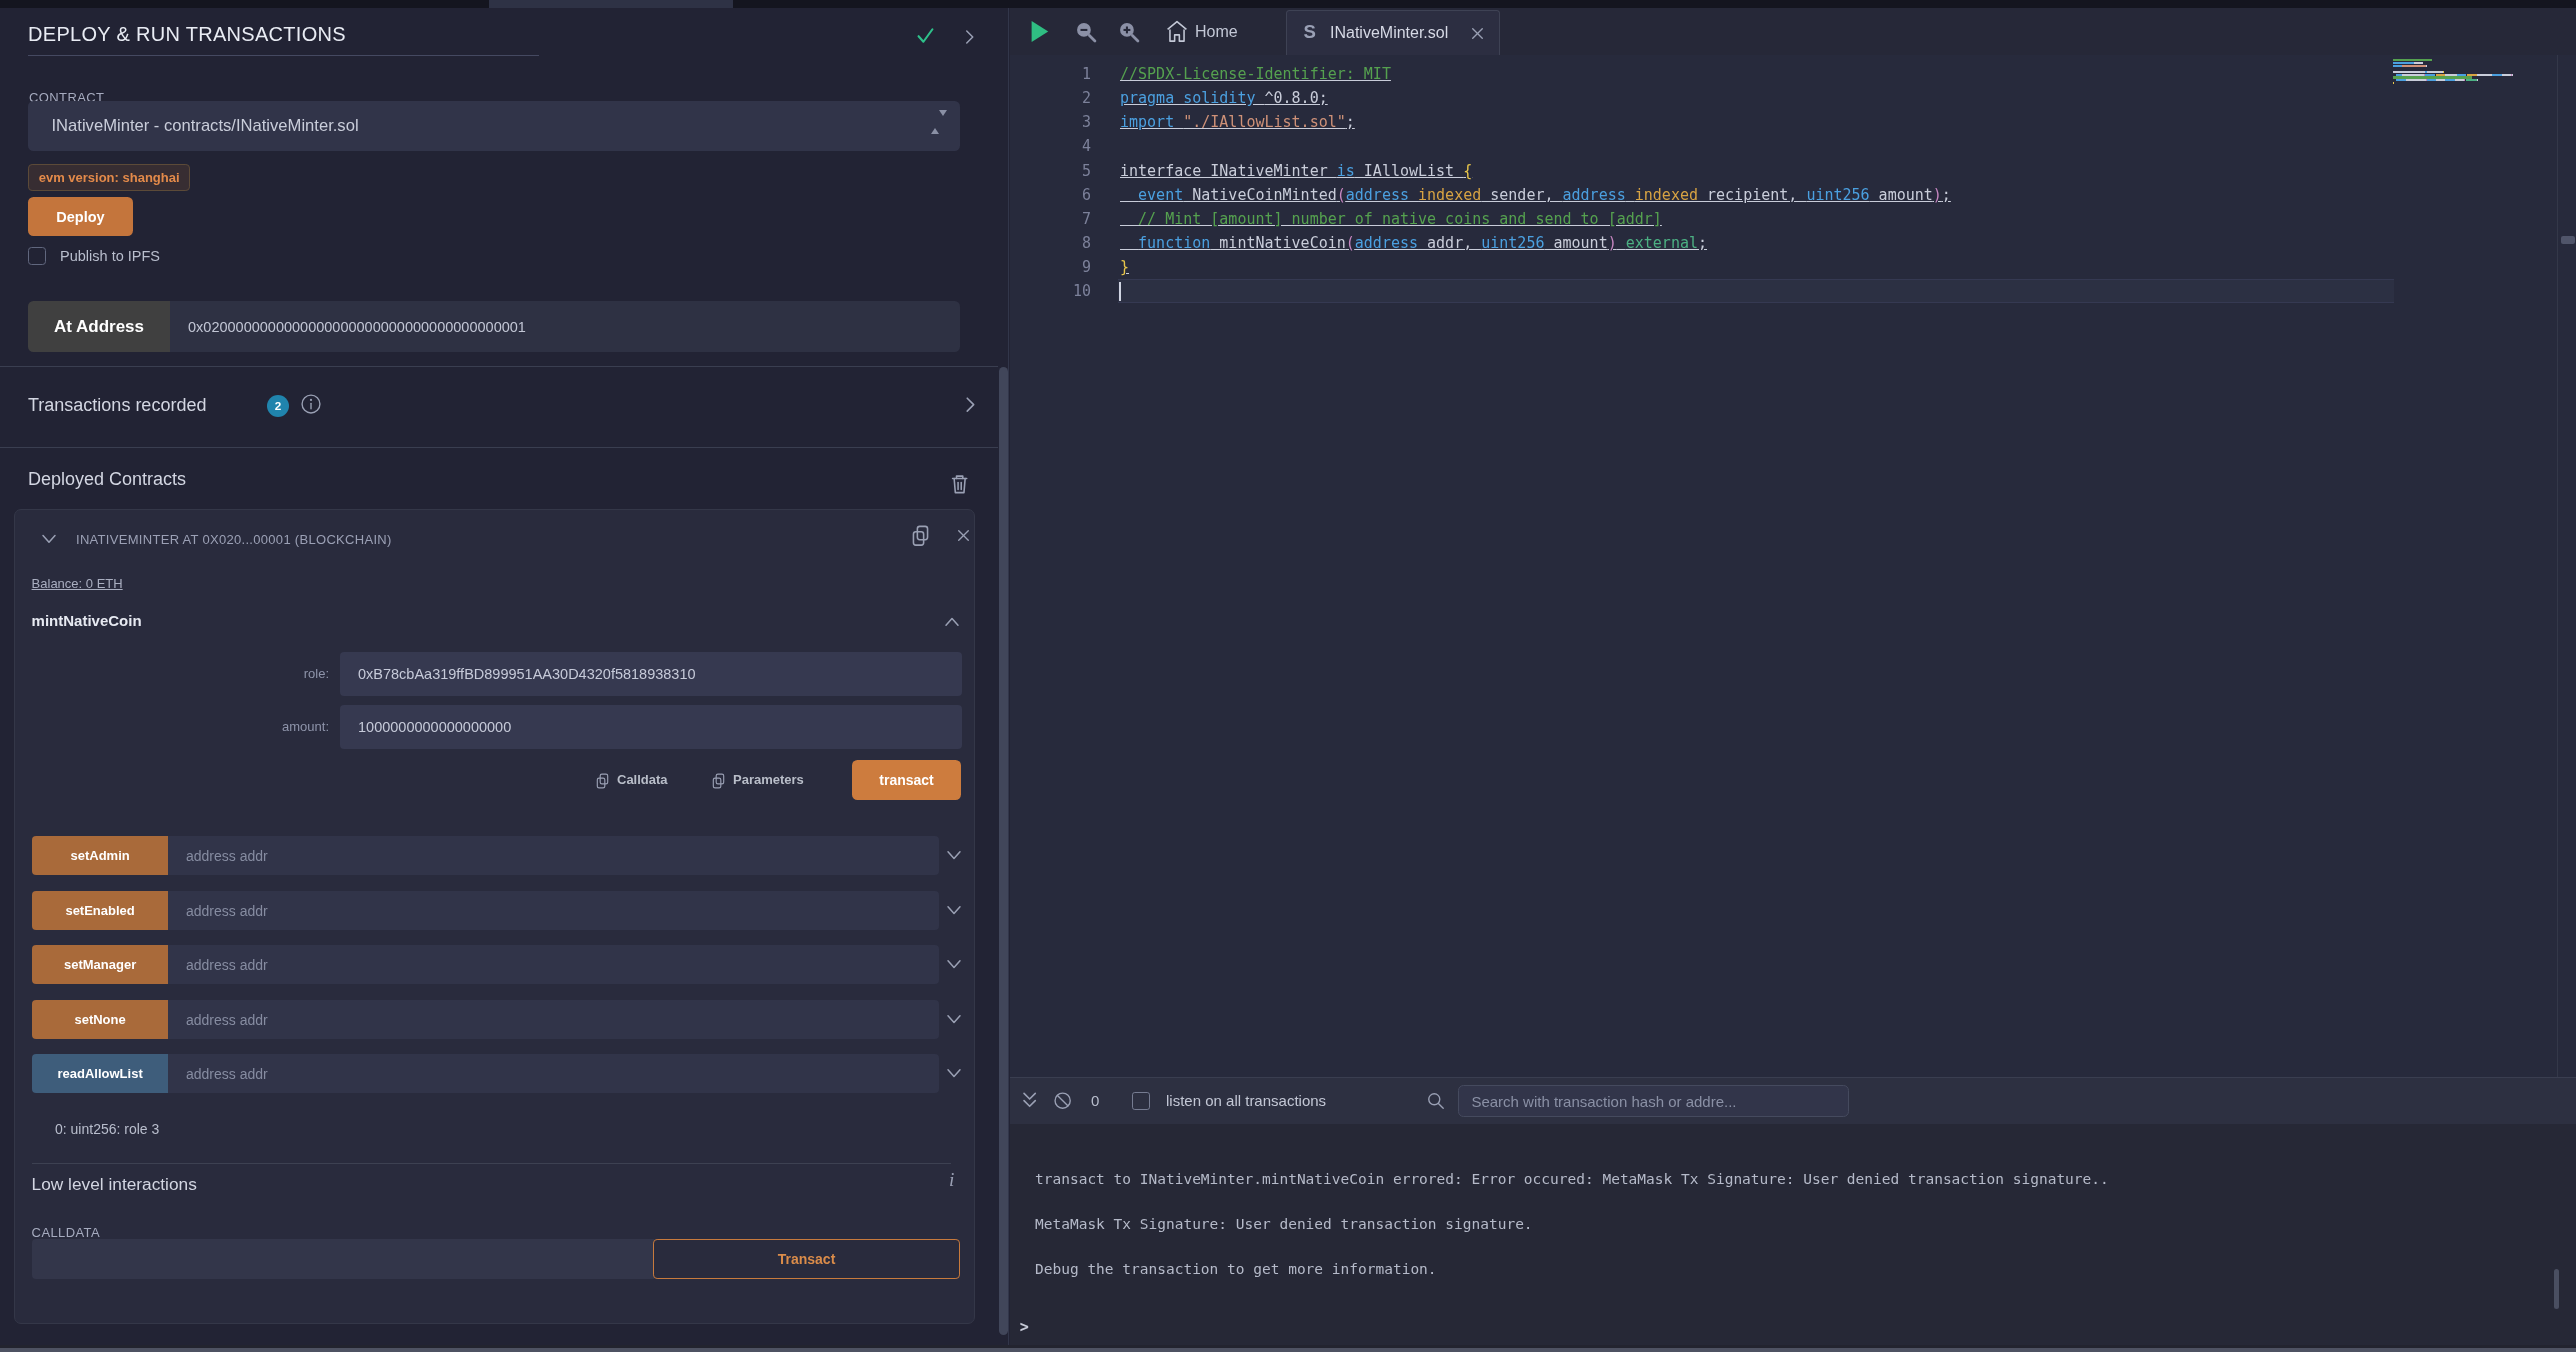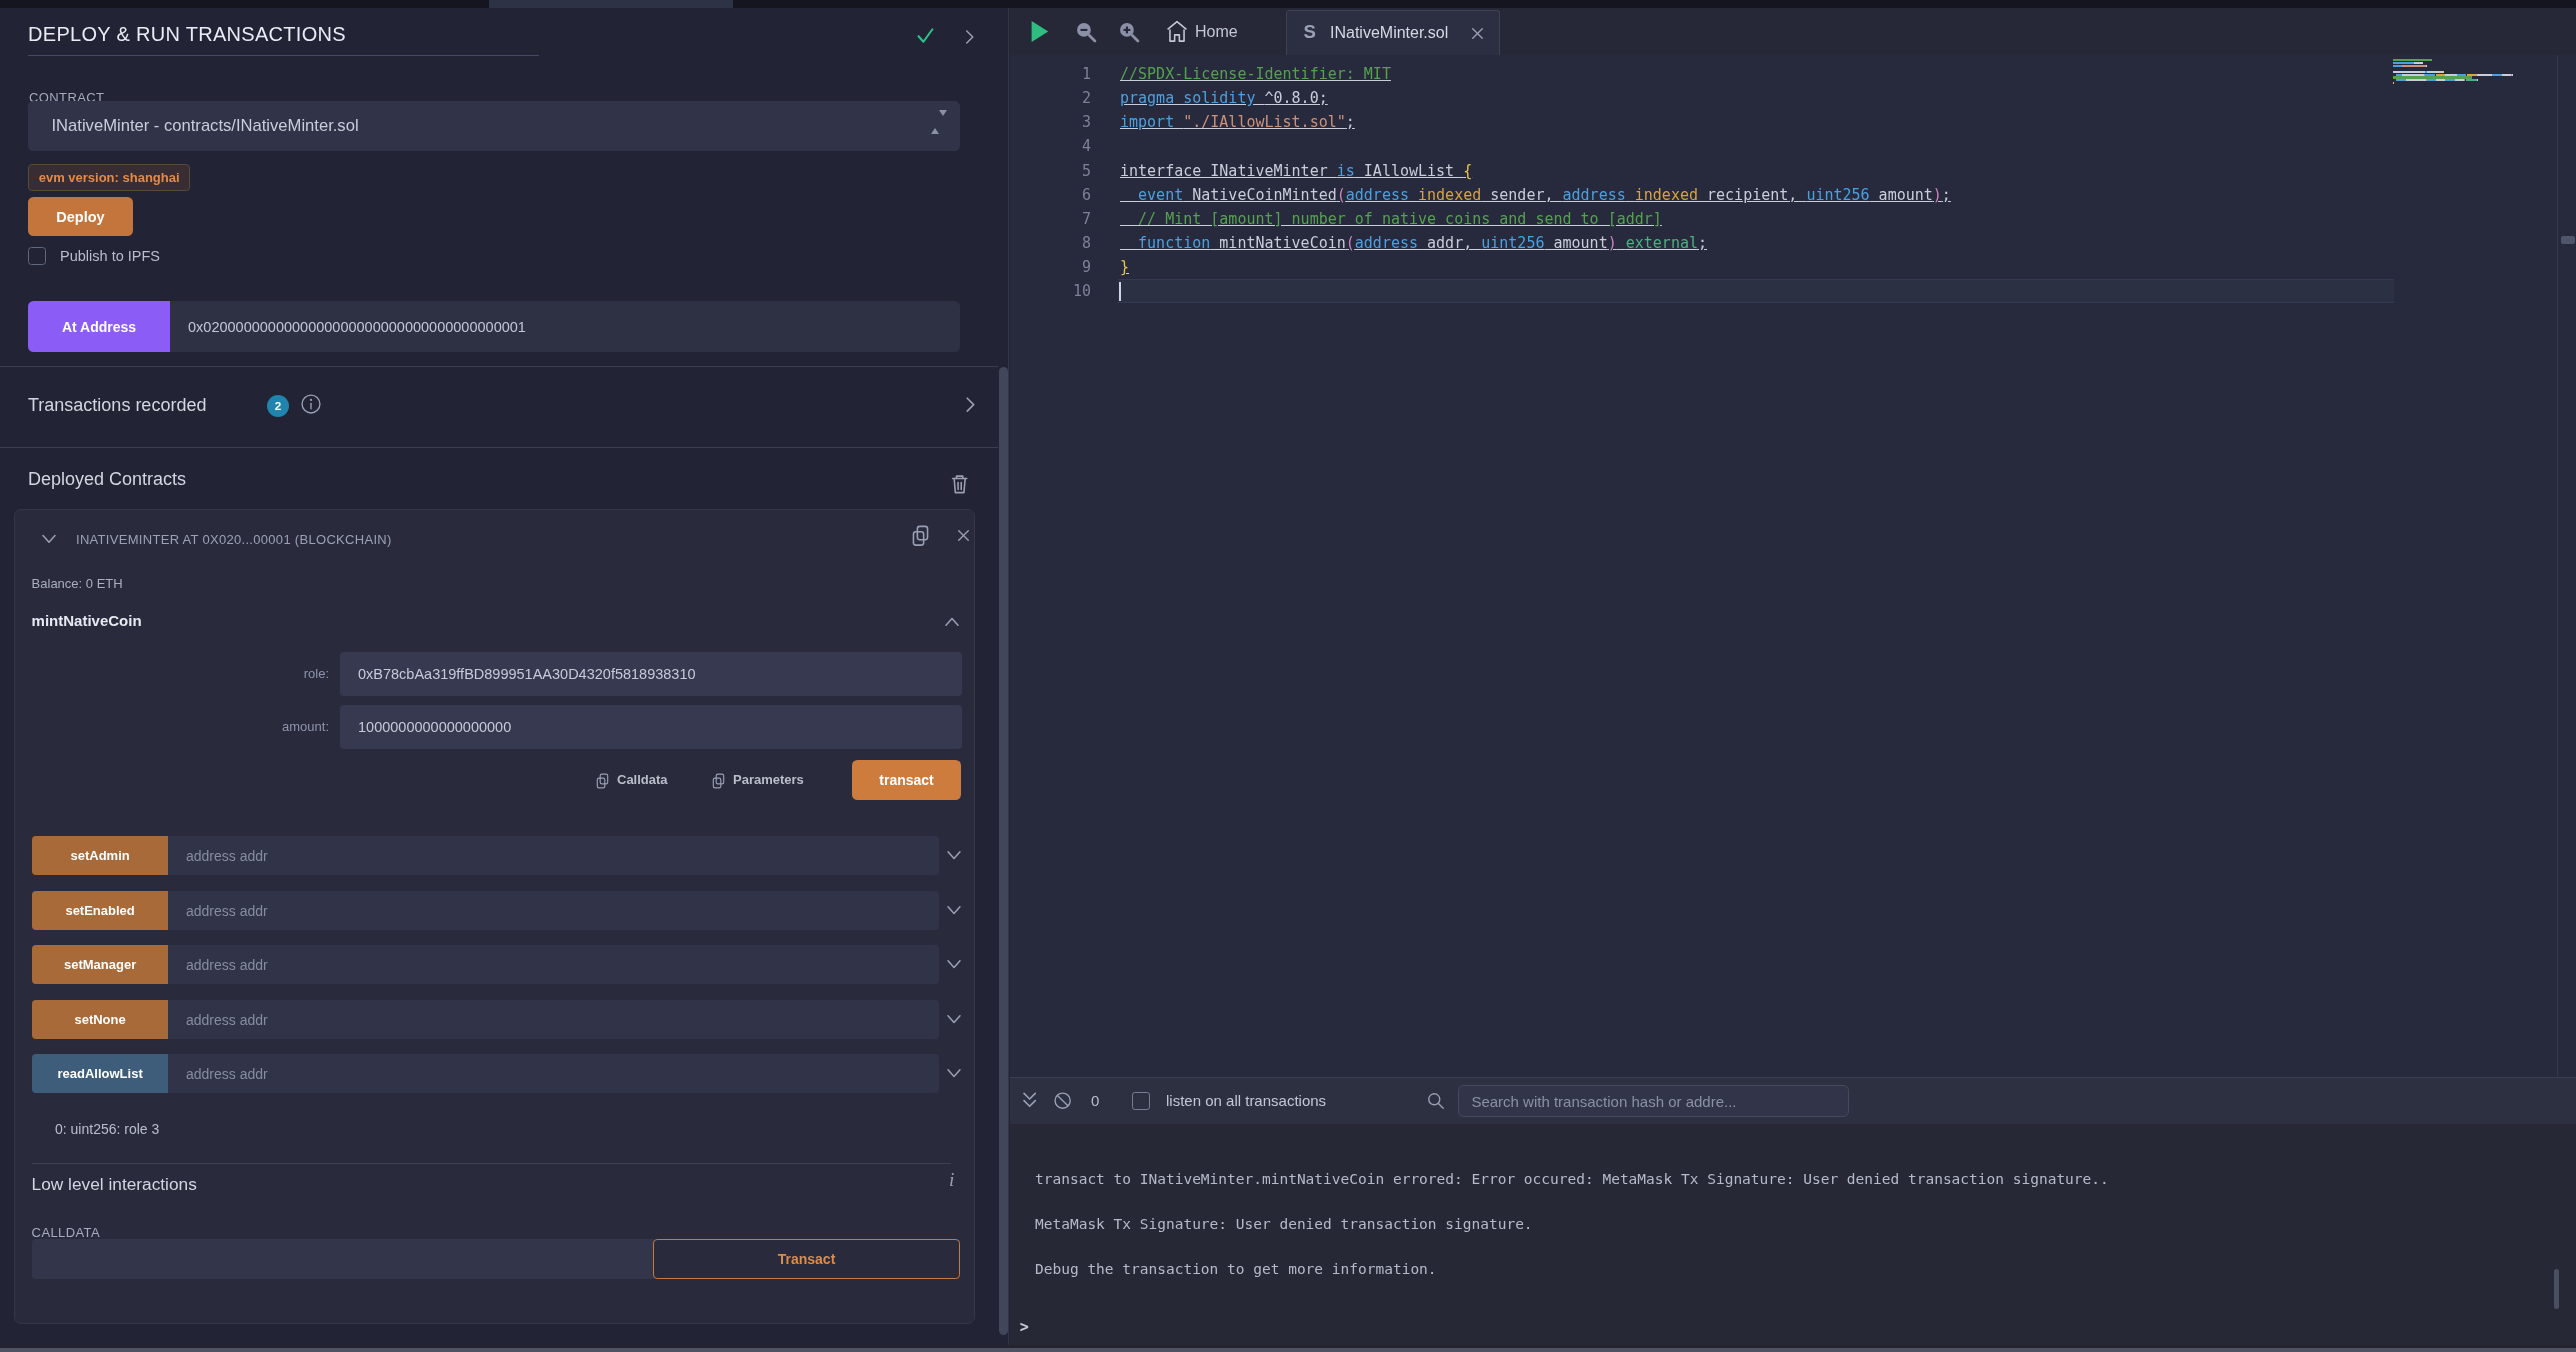"At Address" .ataddr-btn { background: #8b5cf6 -> #404040; font-size: 14px -> 17px }
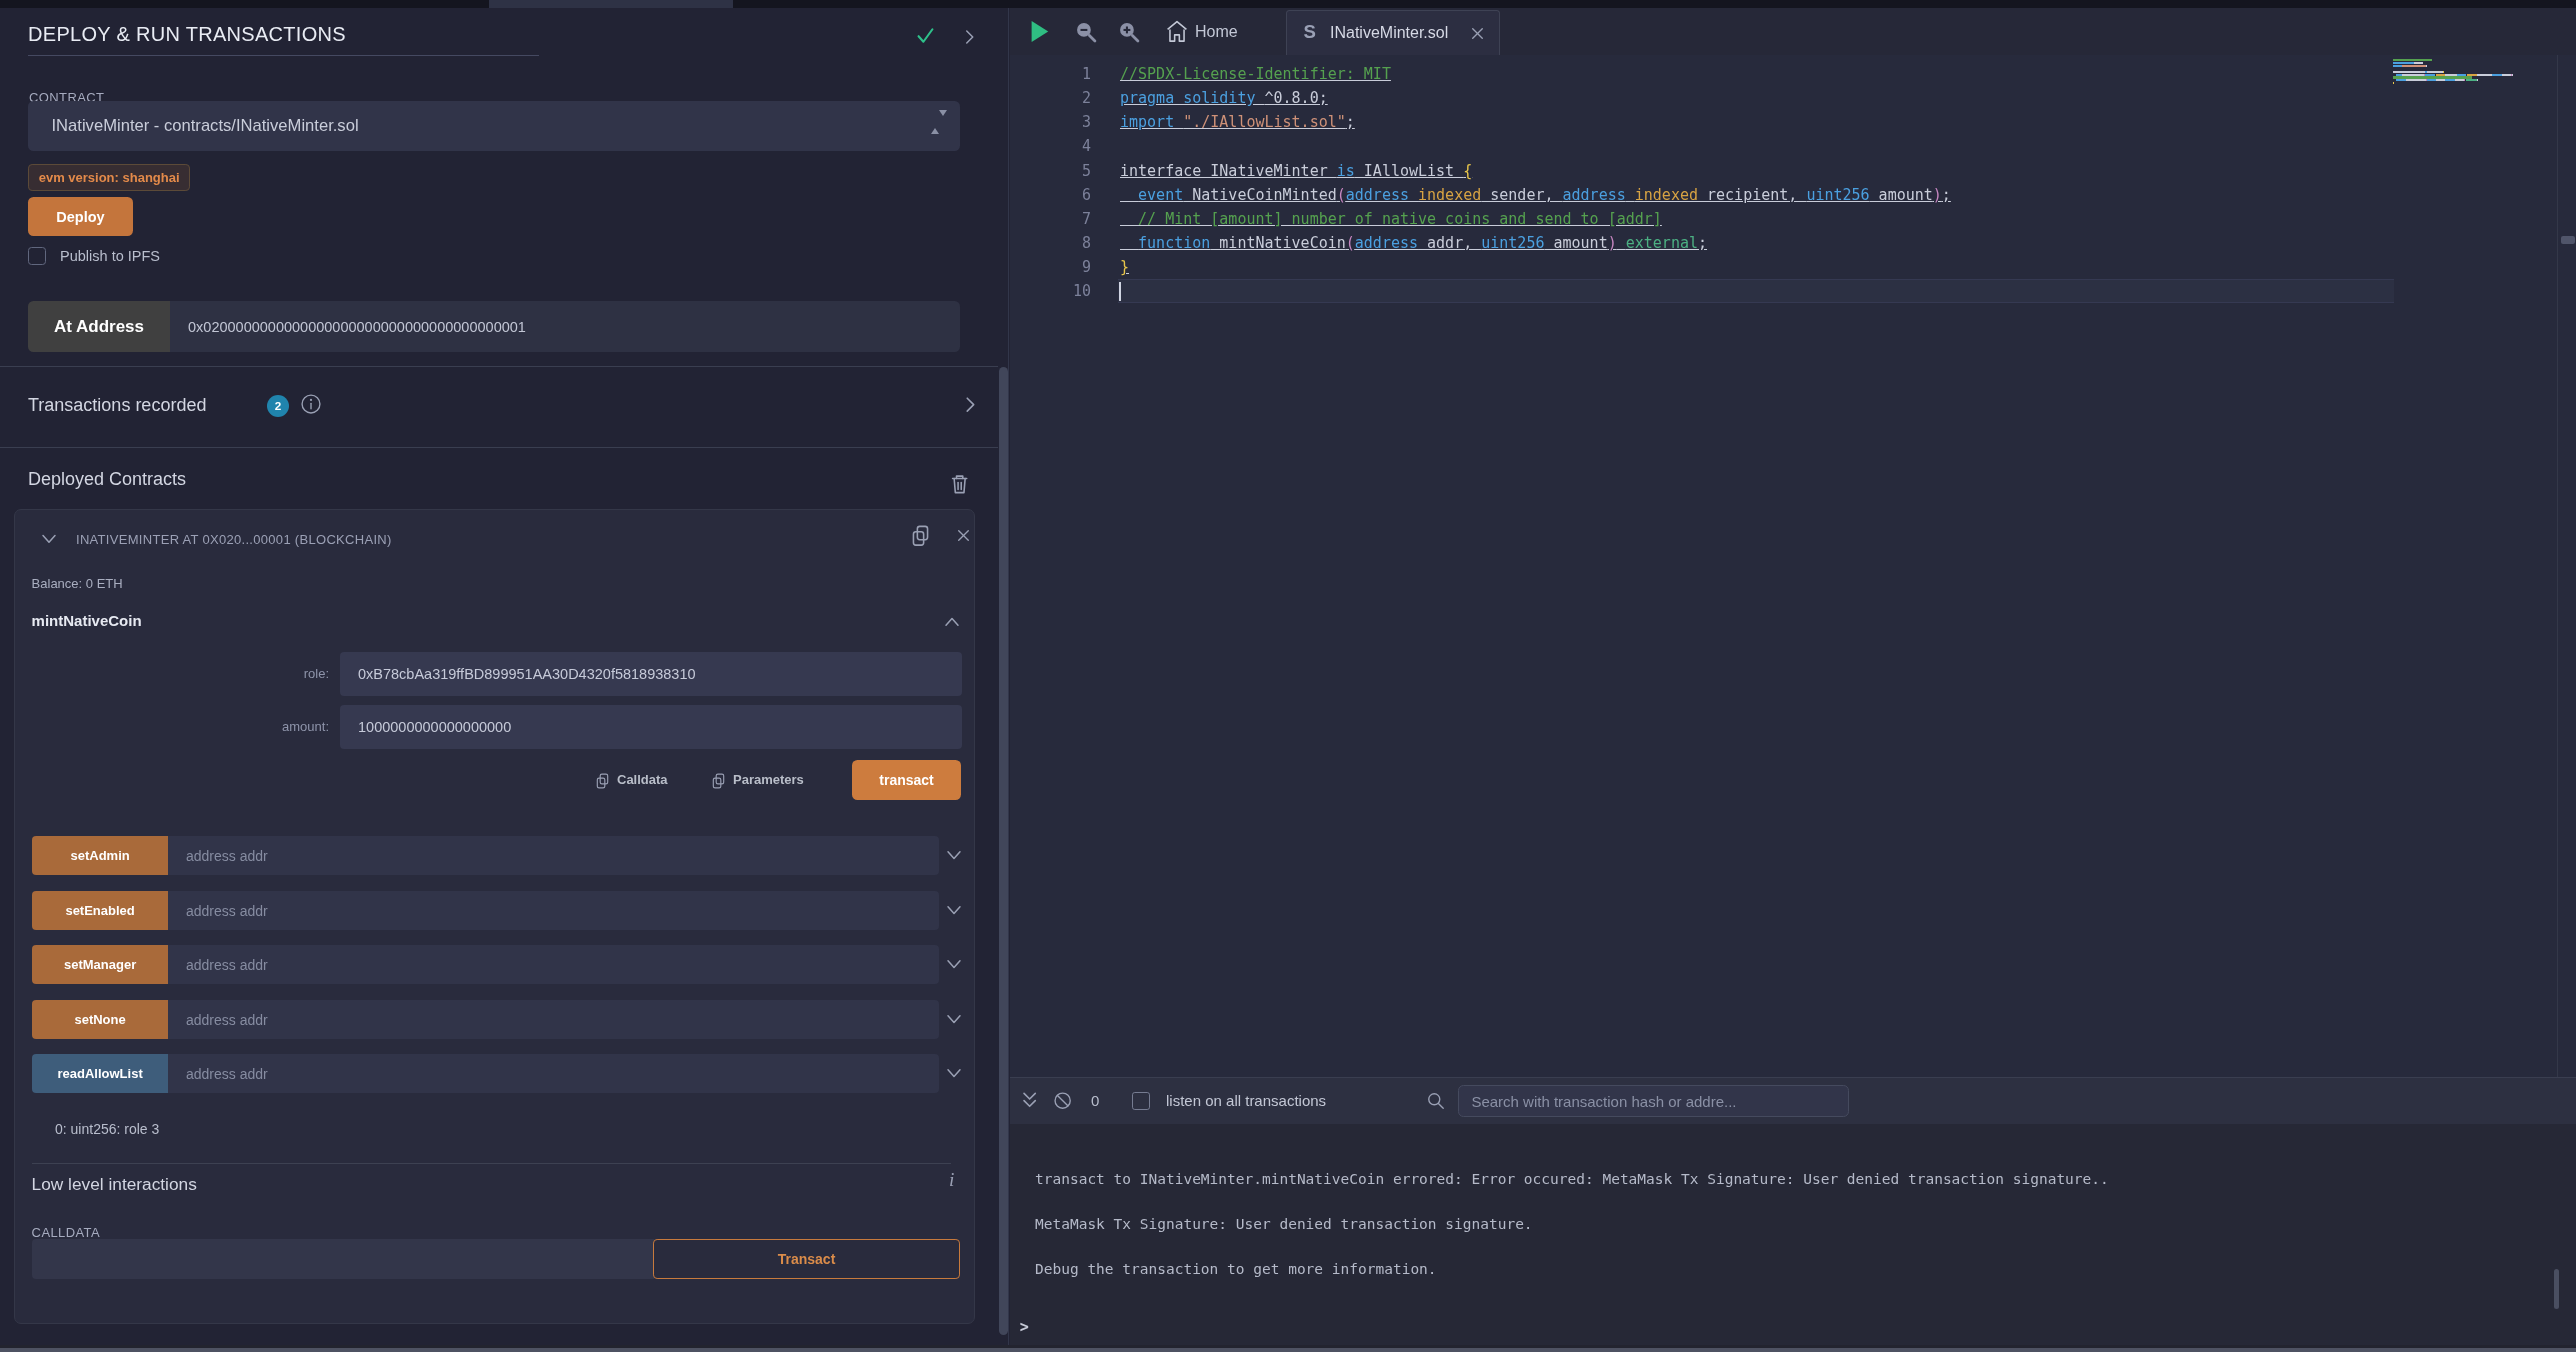"Balance: 0 ETH" .card-balance { text-decoration: none -> underline }
